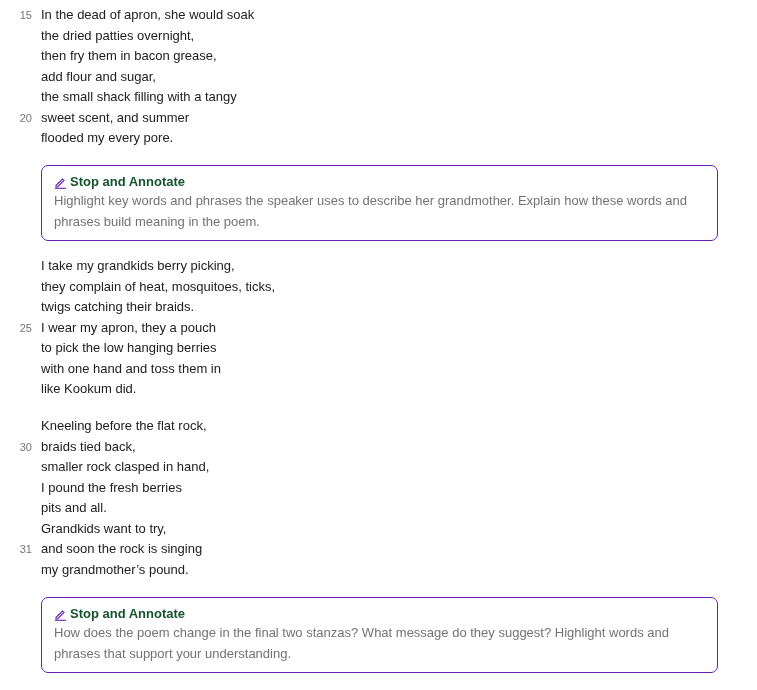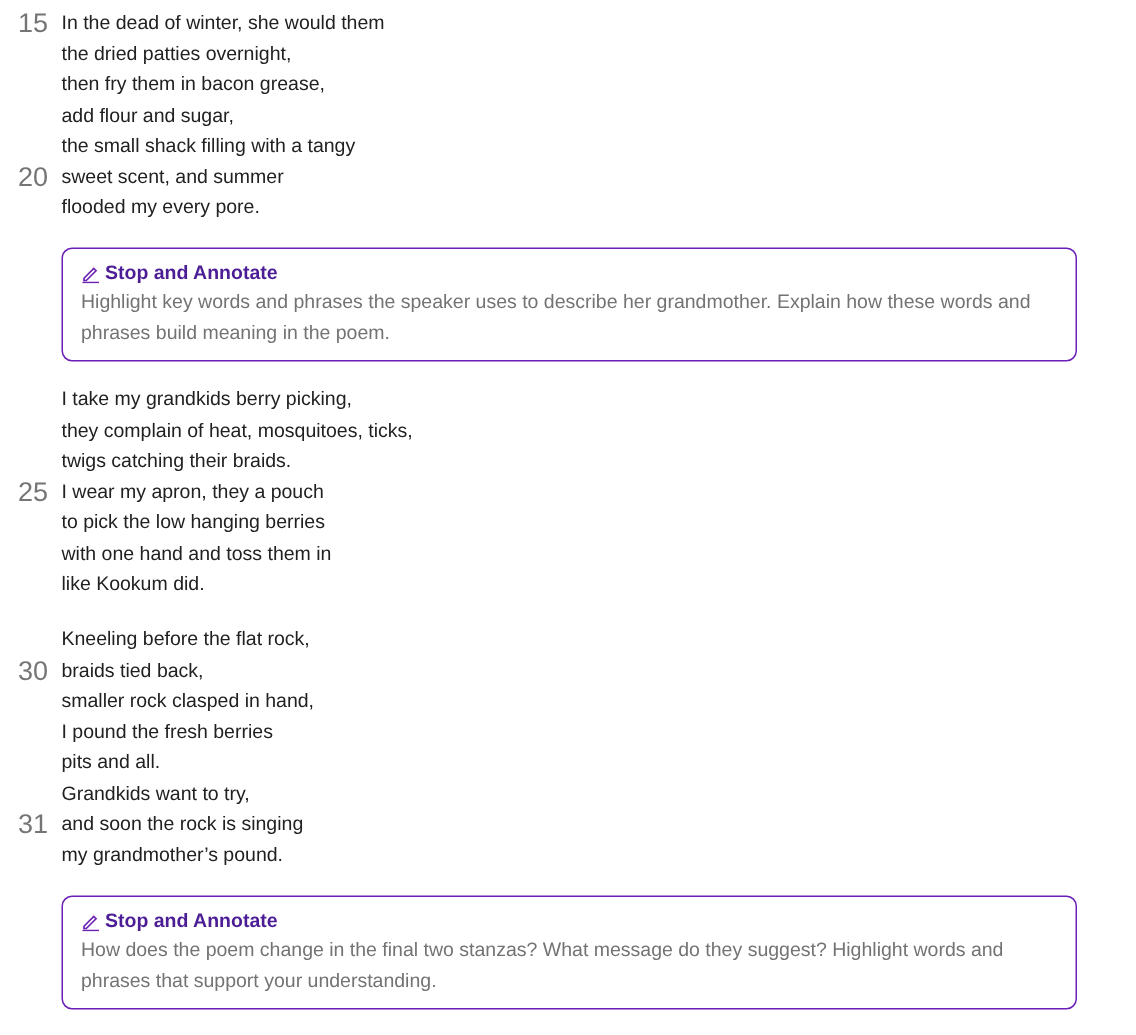"15" .ln { font-size: 18px -> 11px }
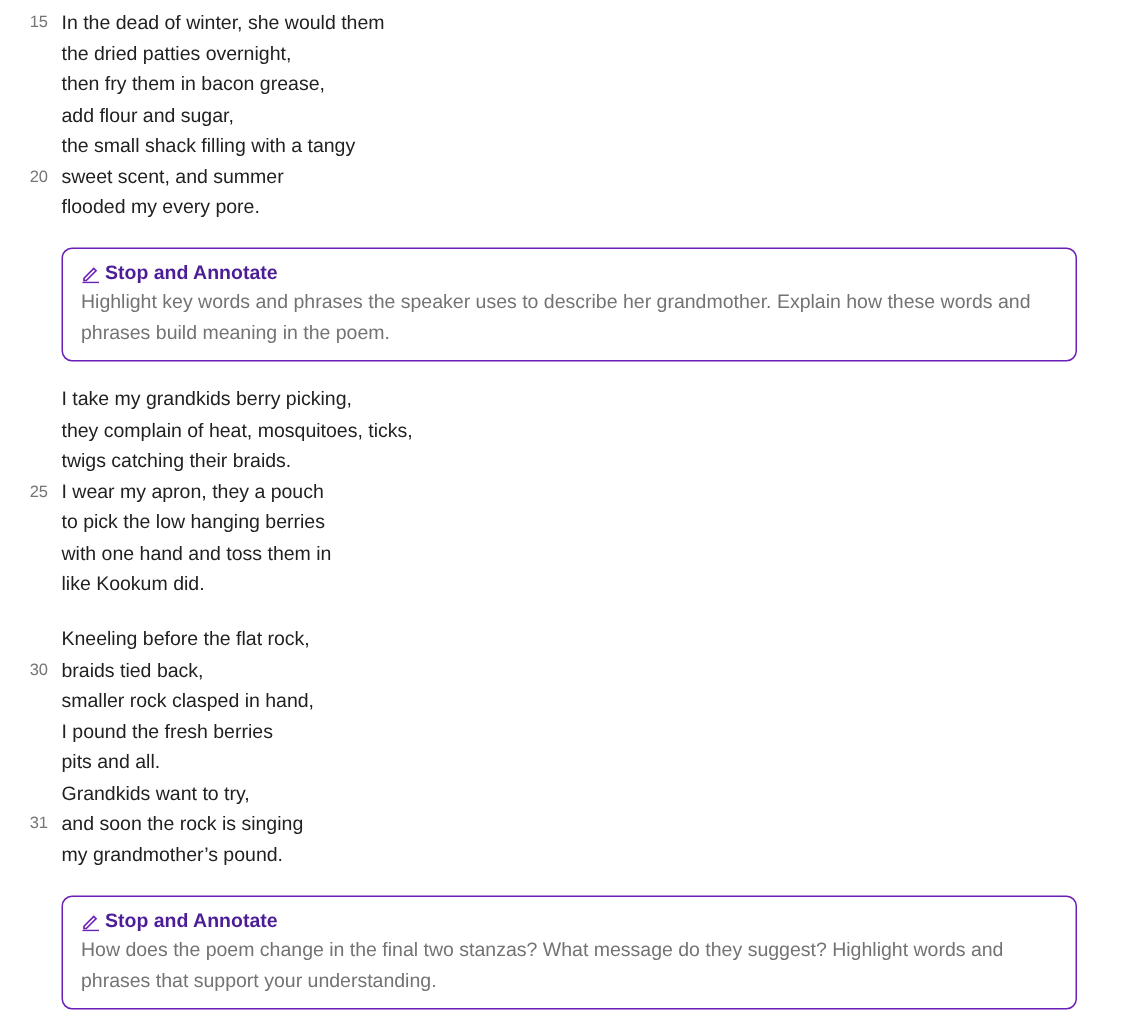"In the dead of winter," span.txt { text: winter, she would them -> apron, she would soak }
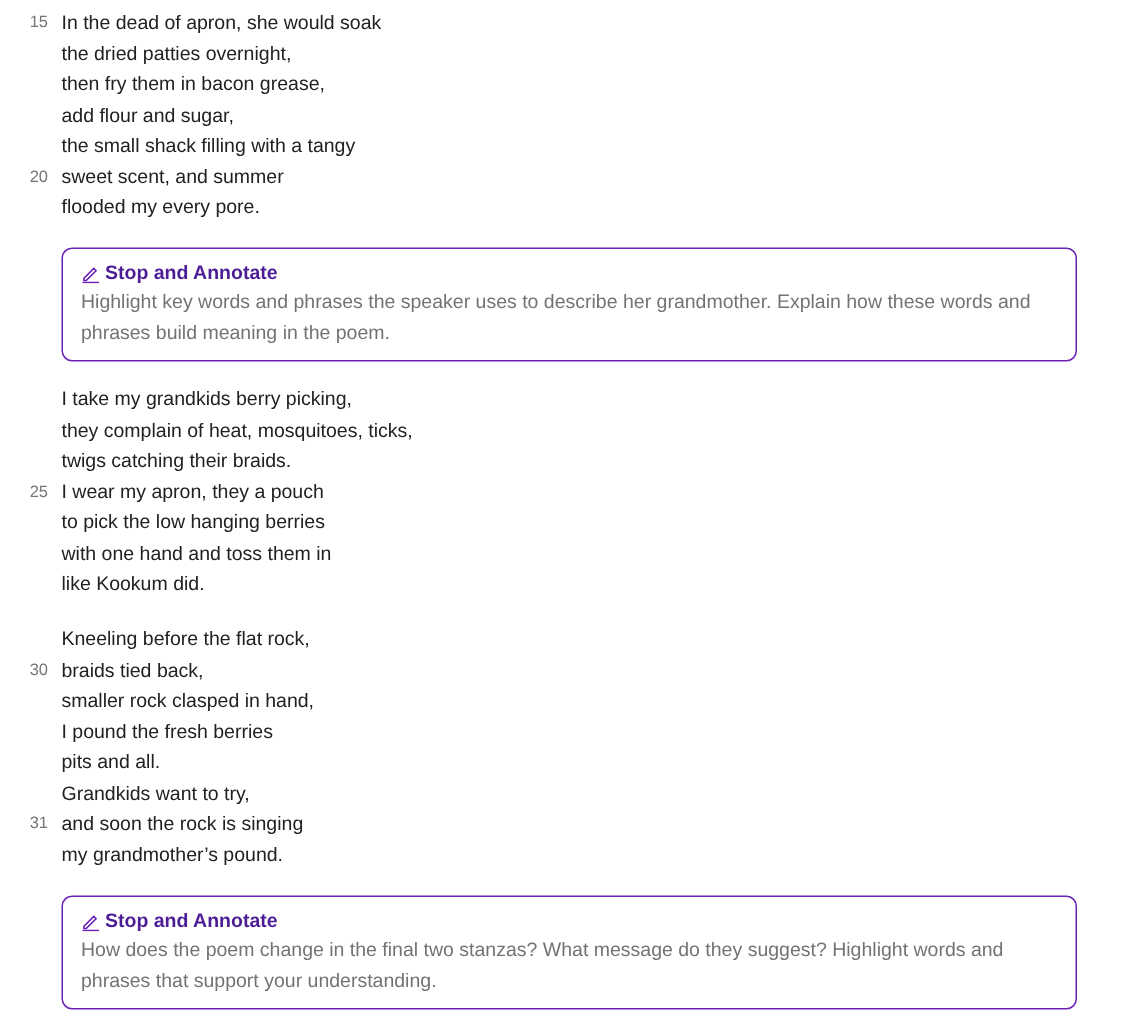"Stop and Annotate" .annot-title { color: #4c1d95 -> #14532d }
